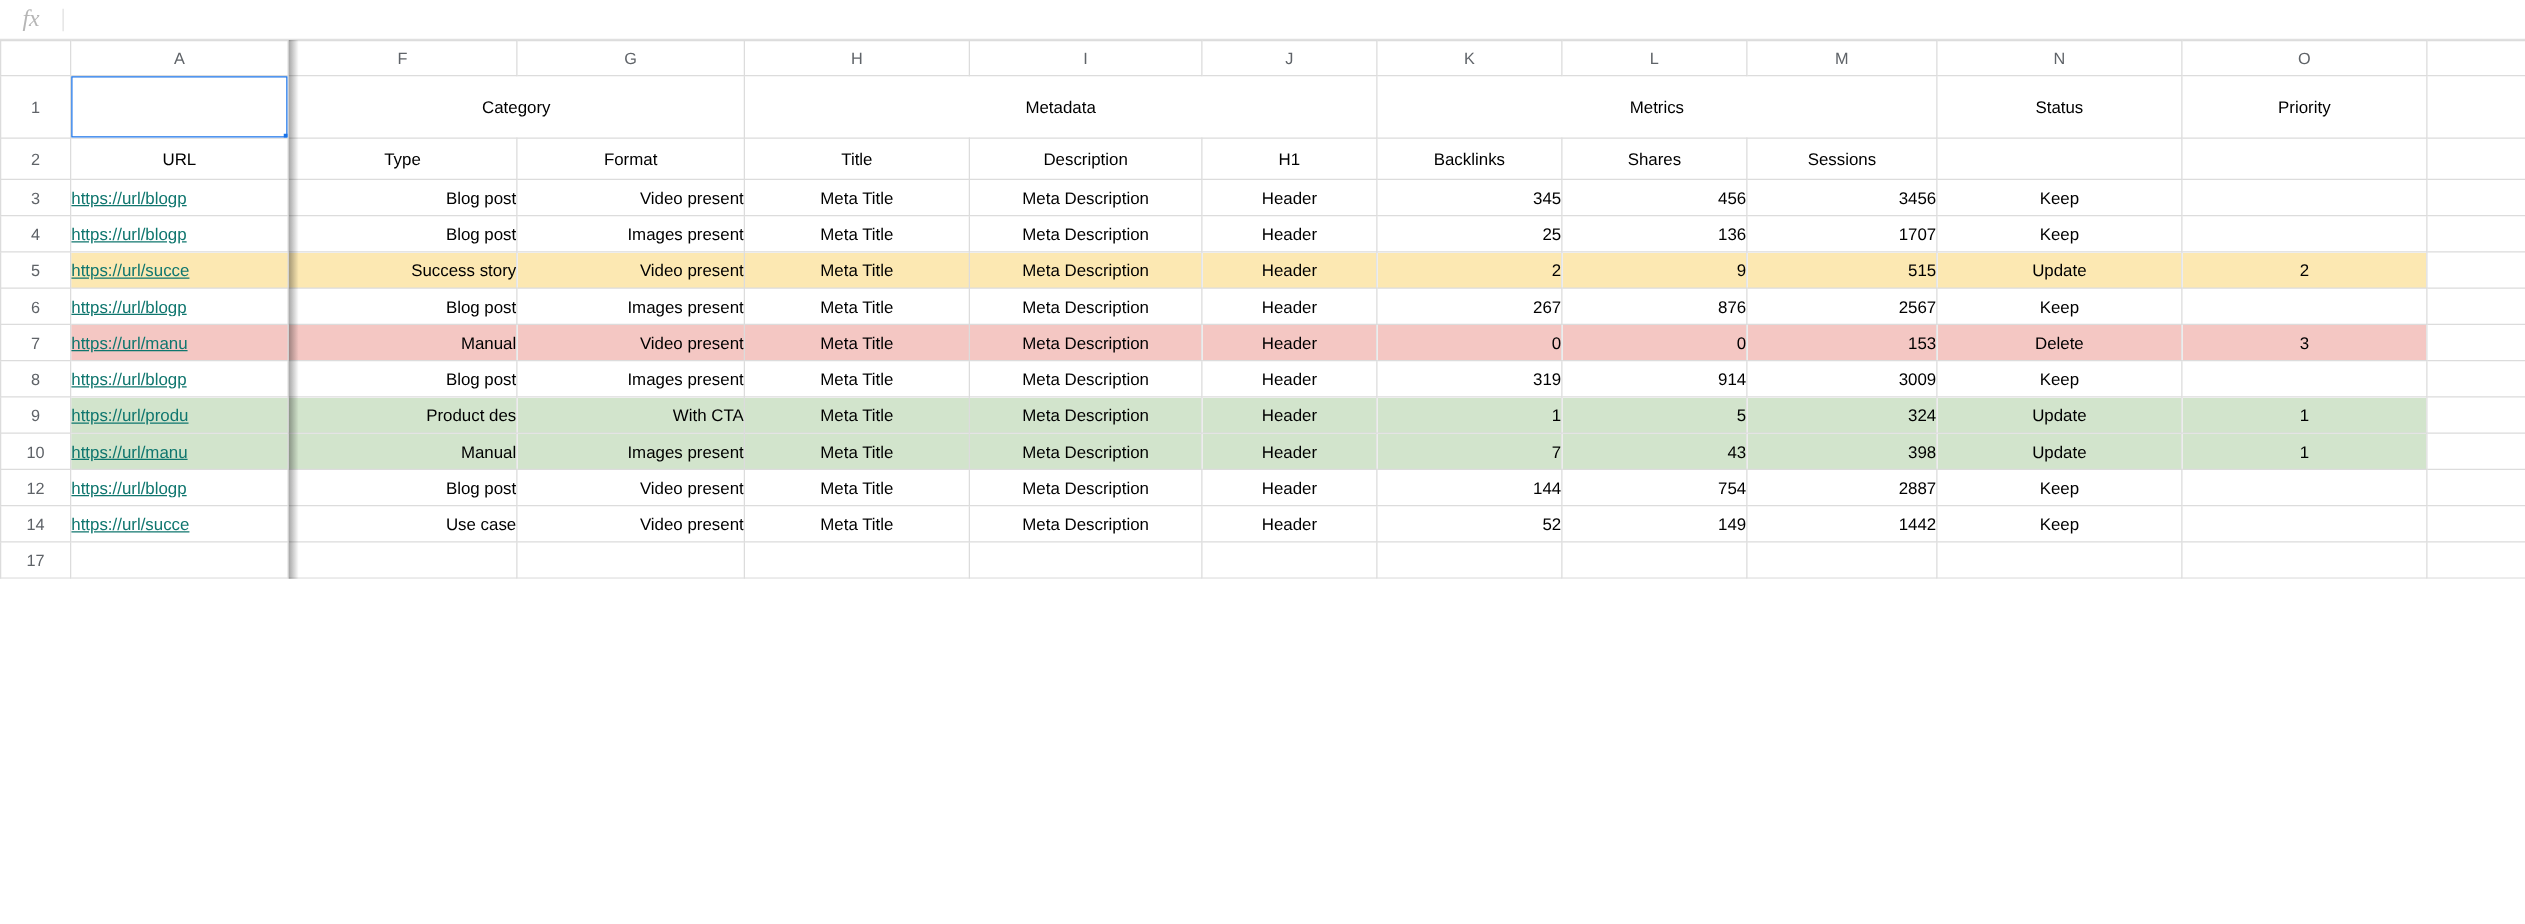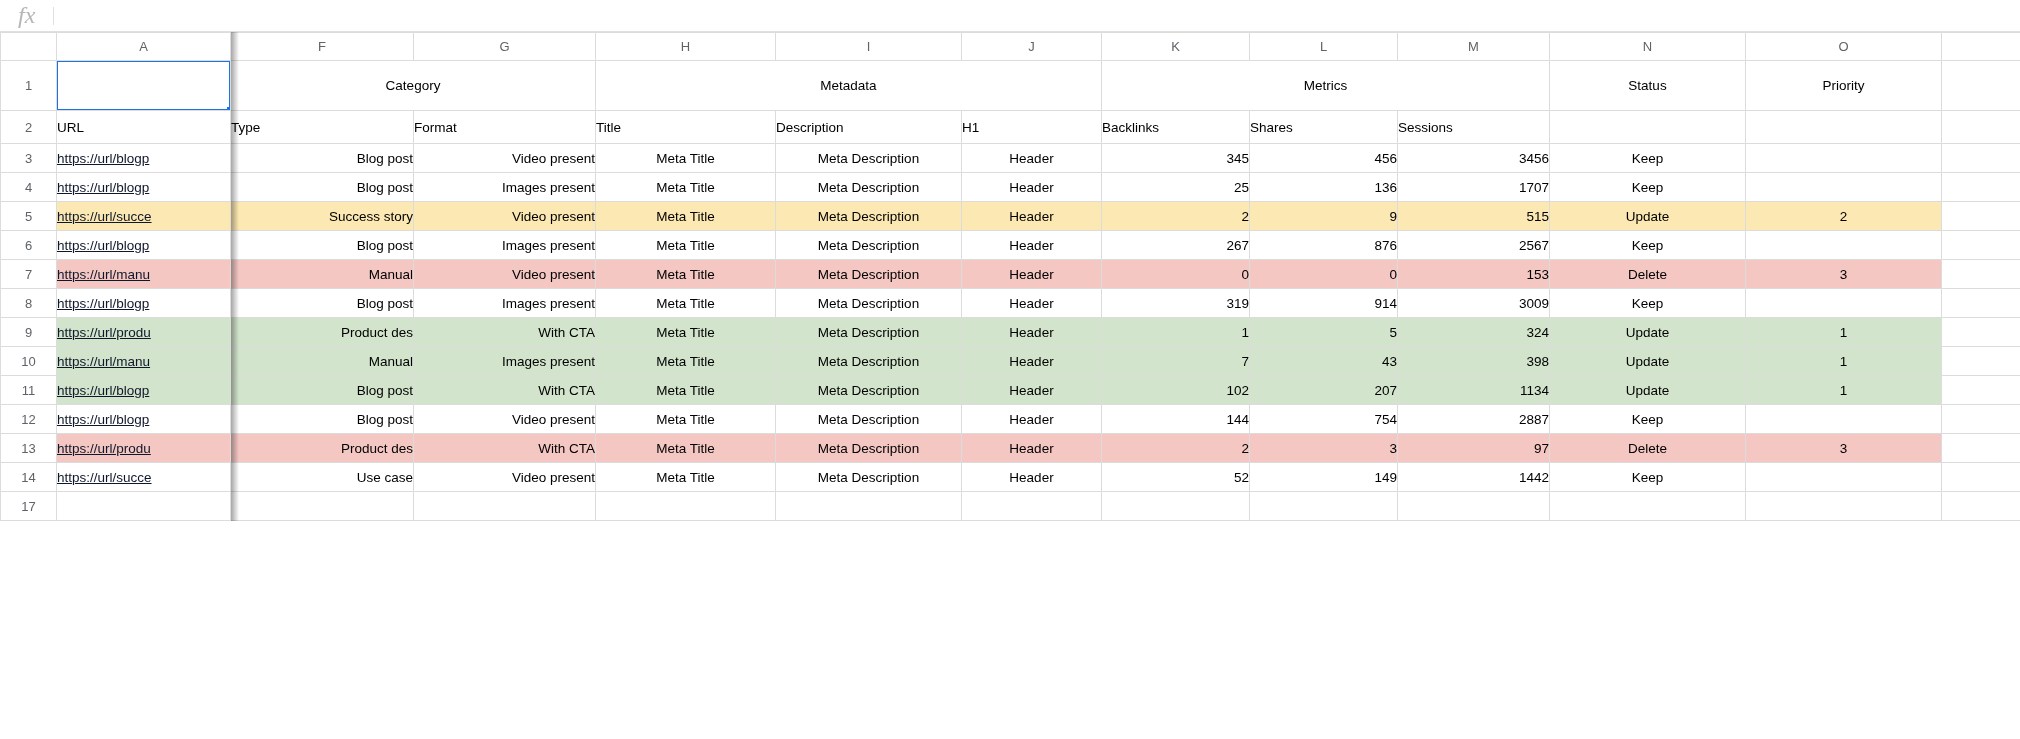"fx" .formula-bar .fx { font-size: 24px -> 19px }
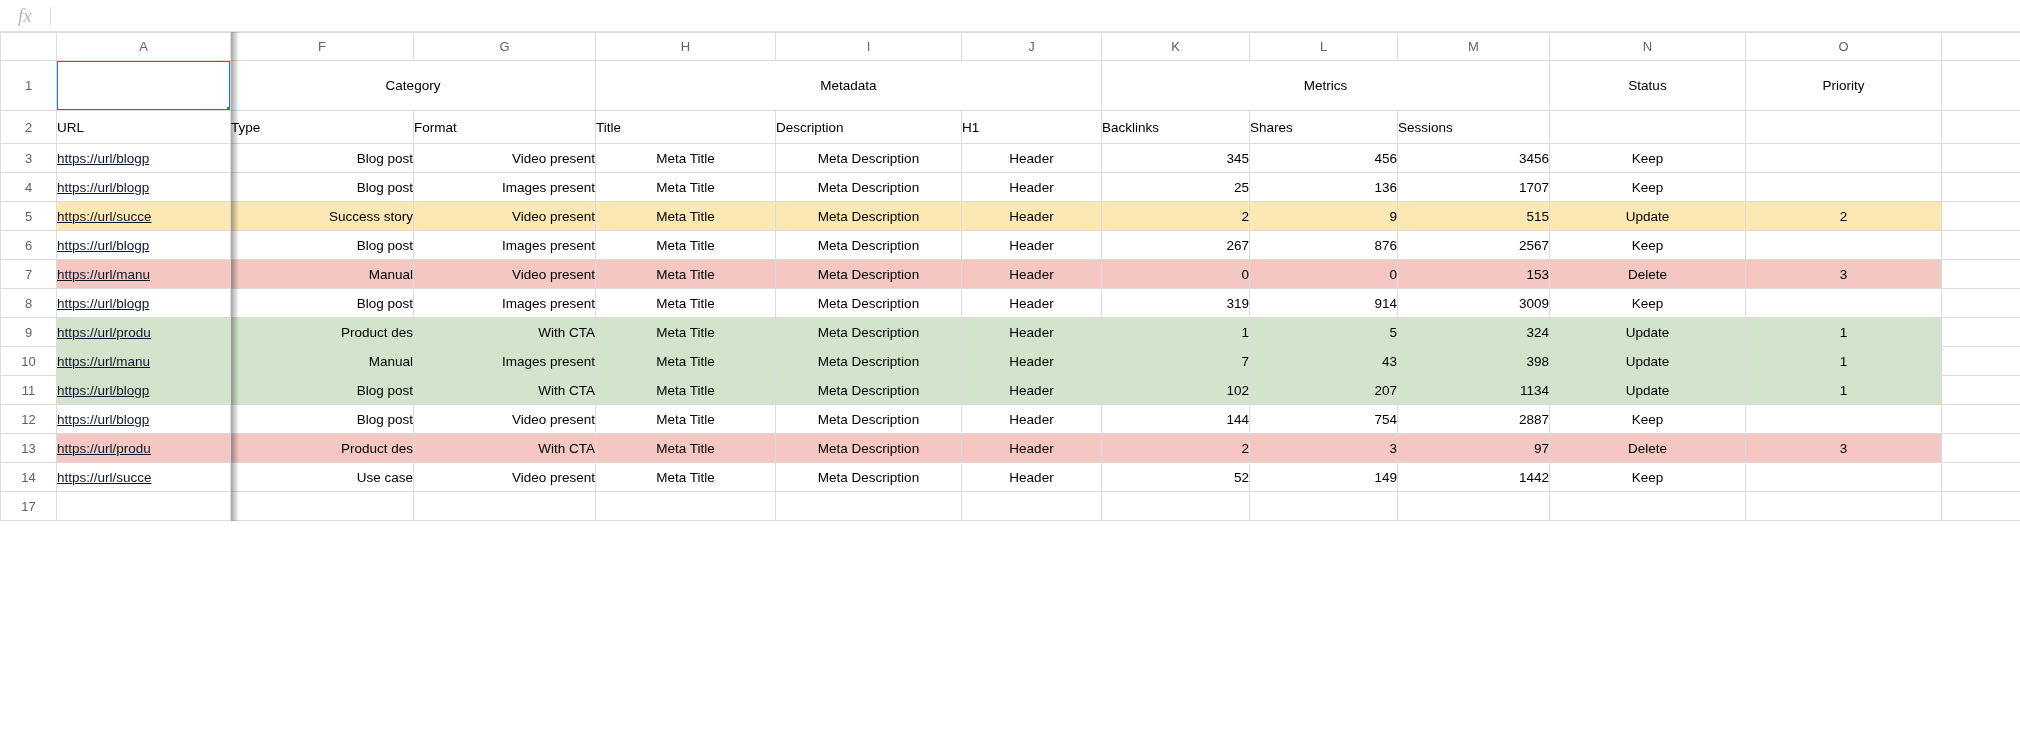"URL" td.head { text-align: none -> center }
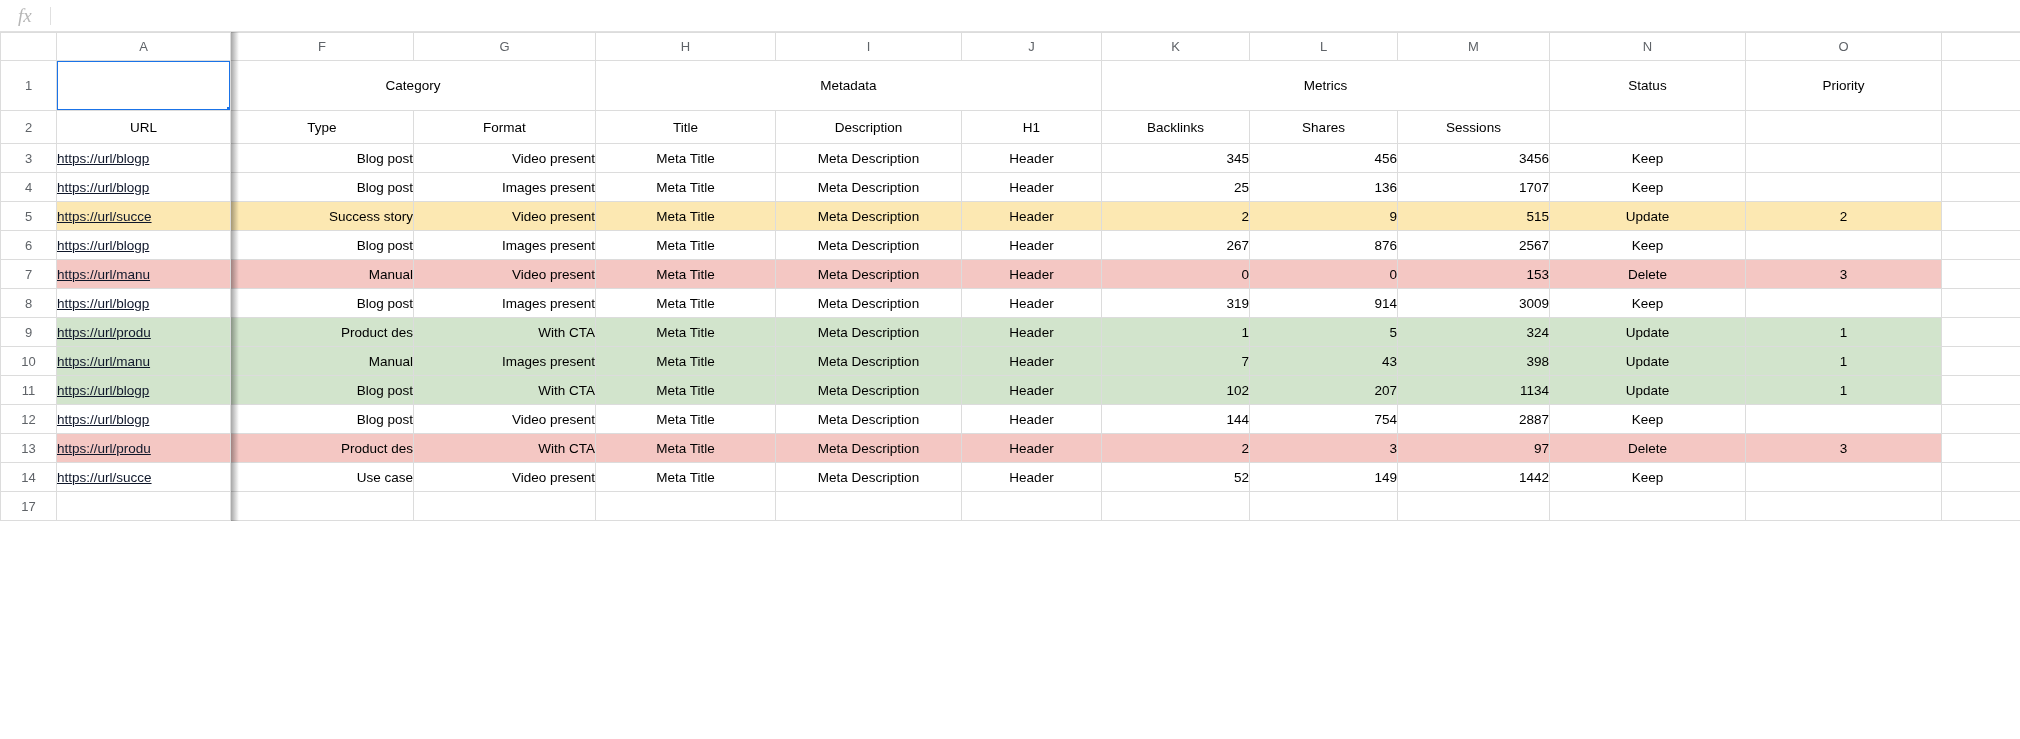"https://url/blogp" td.url a { color: #0f172a -> #0f766e }
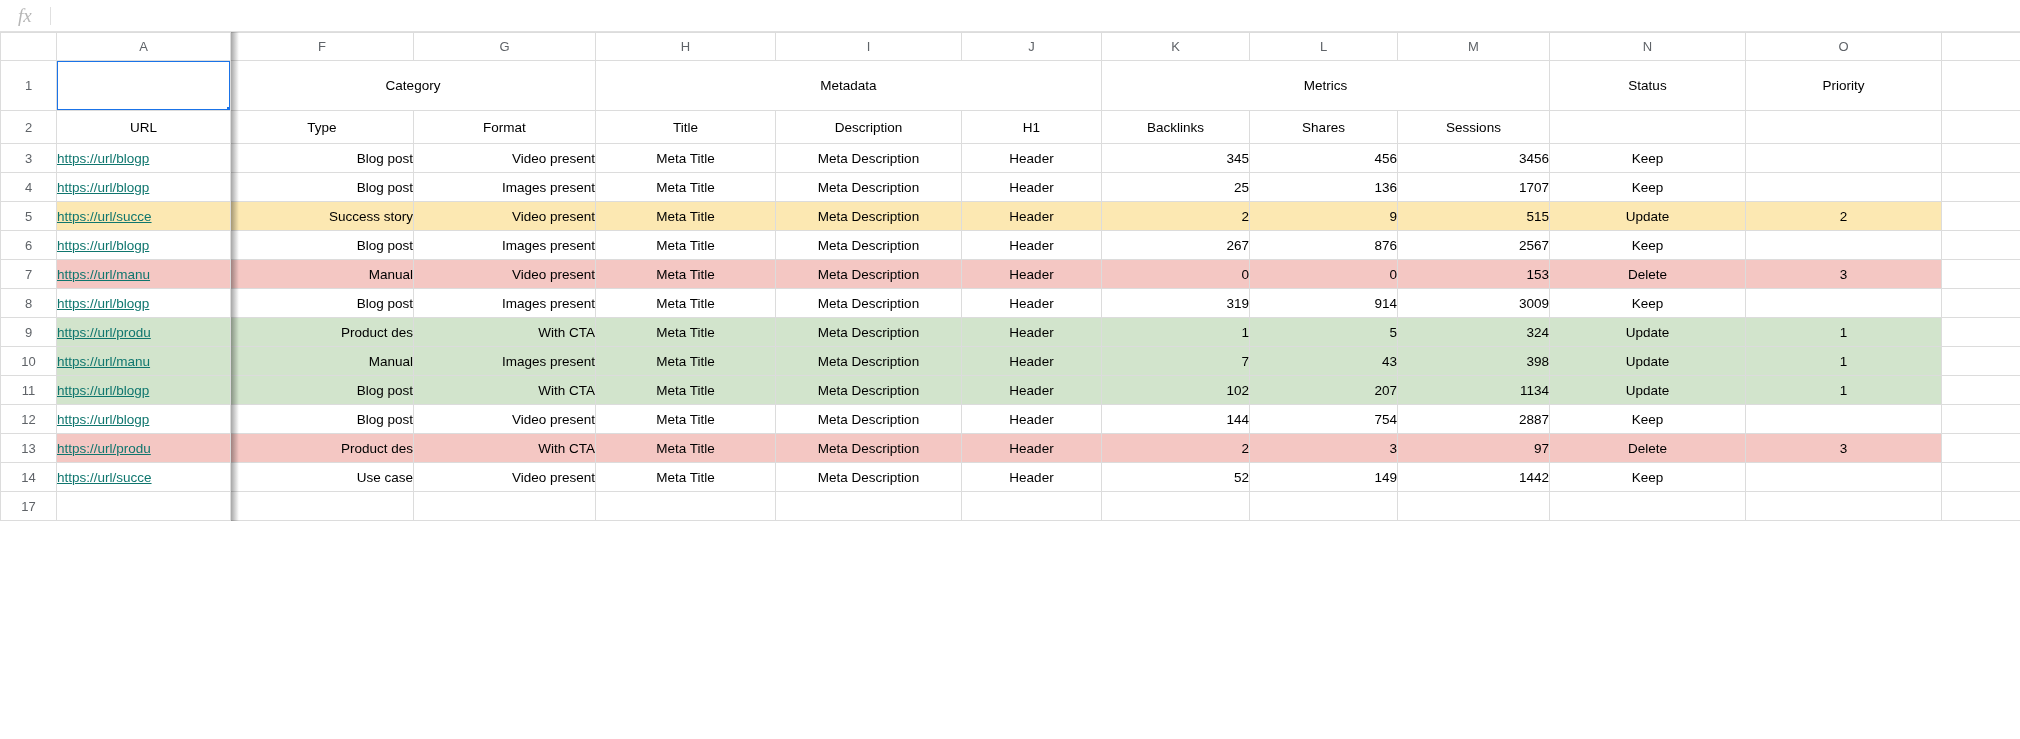"11" tr.fill-green { html: <tr> <th>11</th> <td> <span><a>https://url/blogp</a></span> </td> <td>Blog post</td> <td>With CTA</td> <td>Meta Title</td> <td>Meta Description</td> <td>Header</td> <td>102</td> <td>207</td> <td>1134</td> <td>Update</td> <td>1</td> <td></td> </tr> -> none }
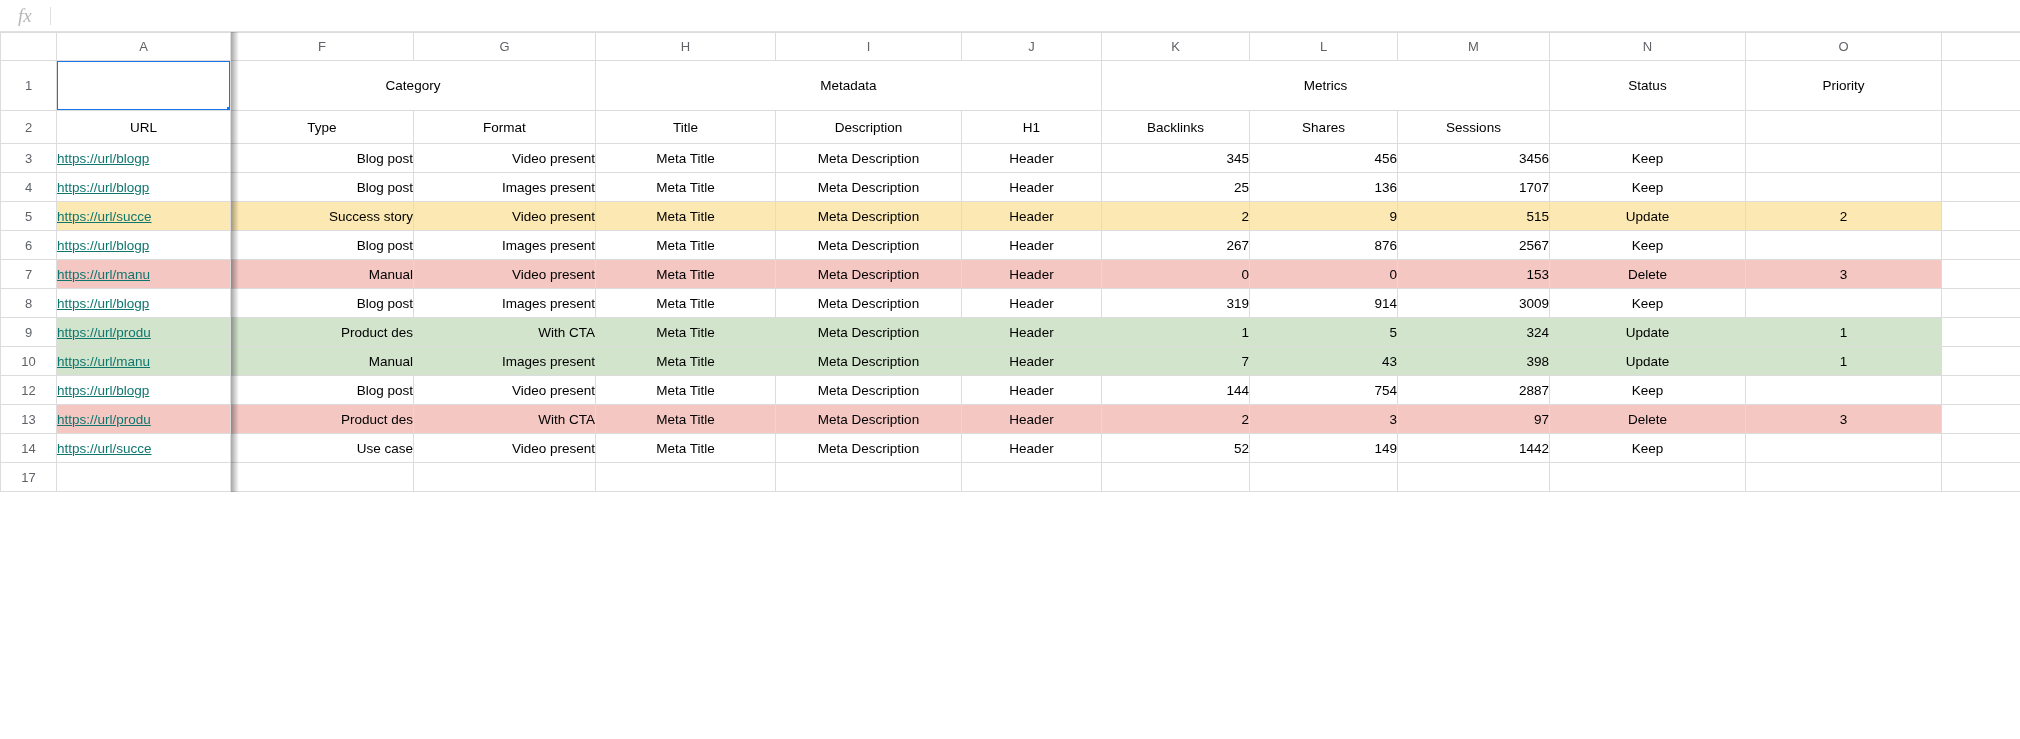"13" tr.fill-red { html: <tr> <th>13</th> <td> <span><a>https://url/produ</a></span> </td> <td>Product des</td> <td>With CTA</td> <td>Meta Title</td> <td>Meta Description</td> <td>Header</td> <td>2</td> <td>3</td> <td>97</td> <td>Delete</td> <td>3</td> <td></td> </tr> -> none }
